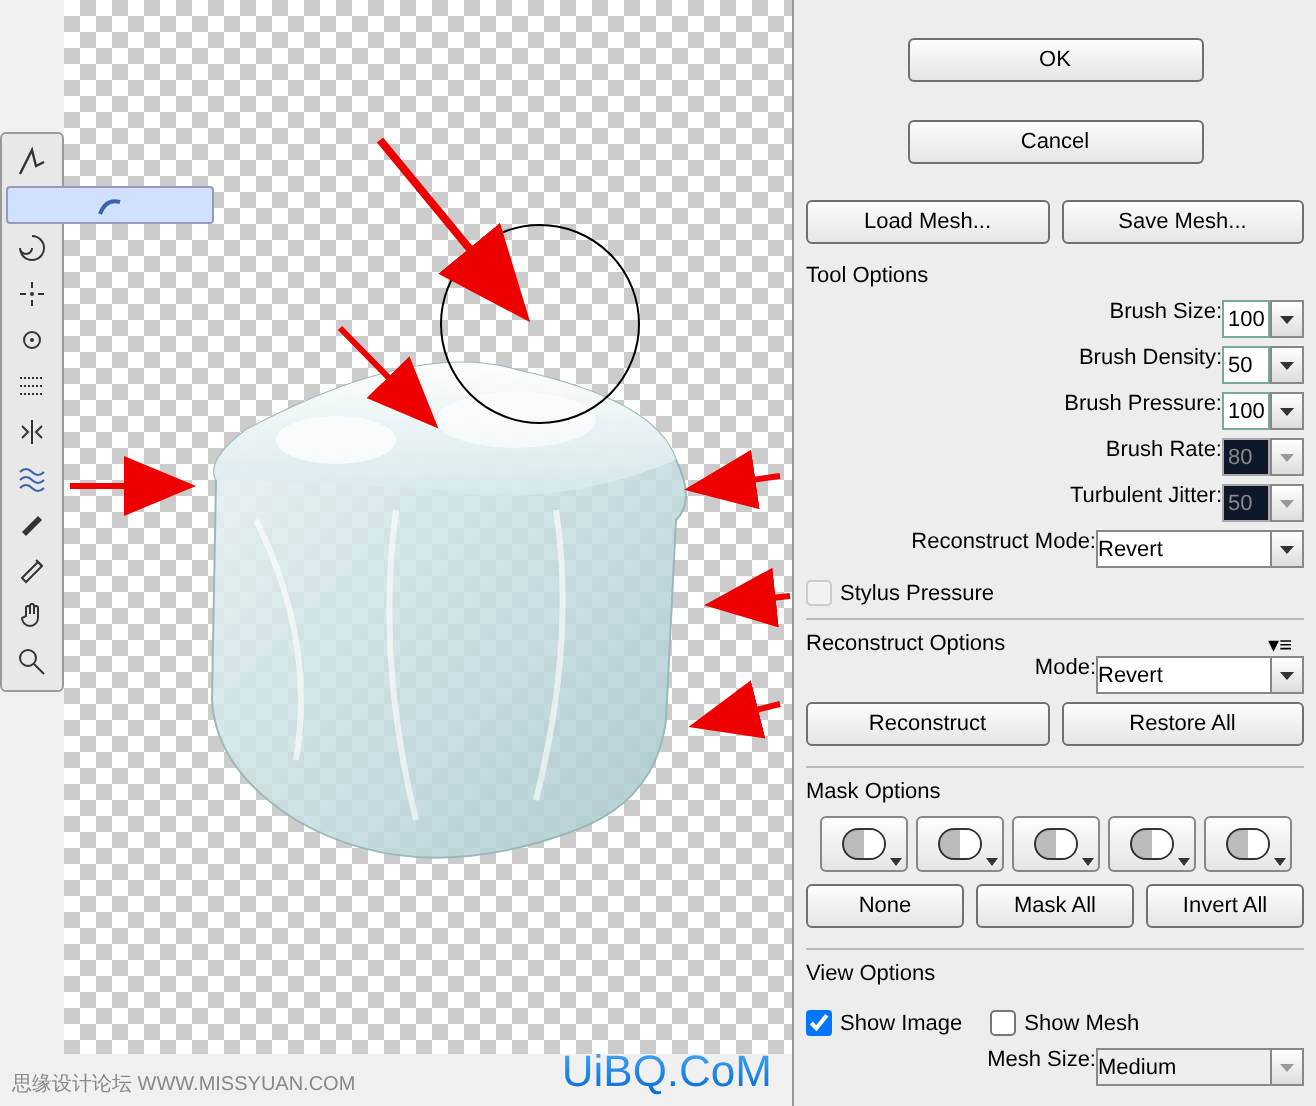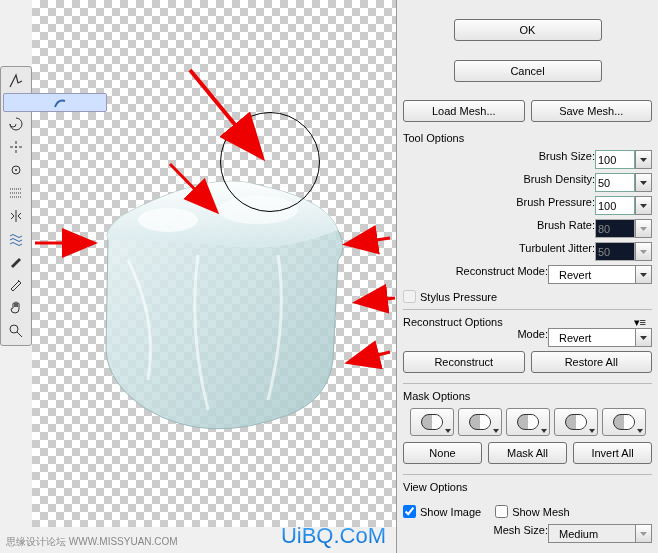"100" .numbox { width: 40px -> 24px }
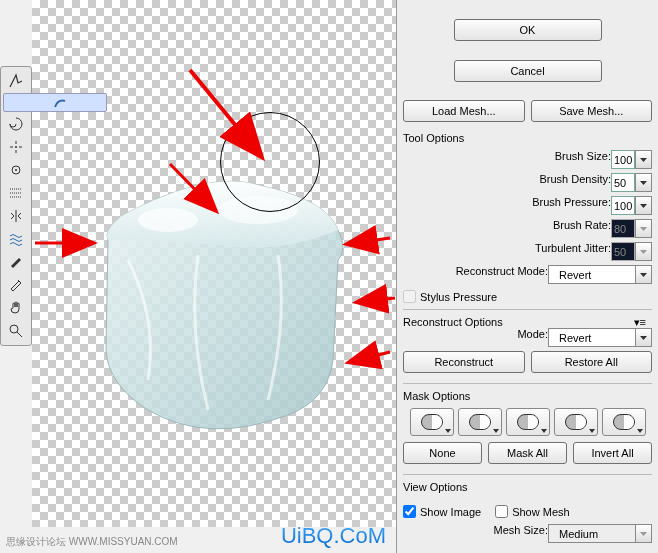"Revert" .sel { padding-left: 10px -> 0 }
